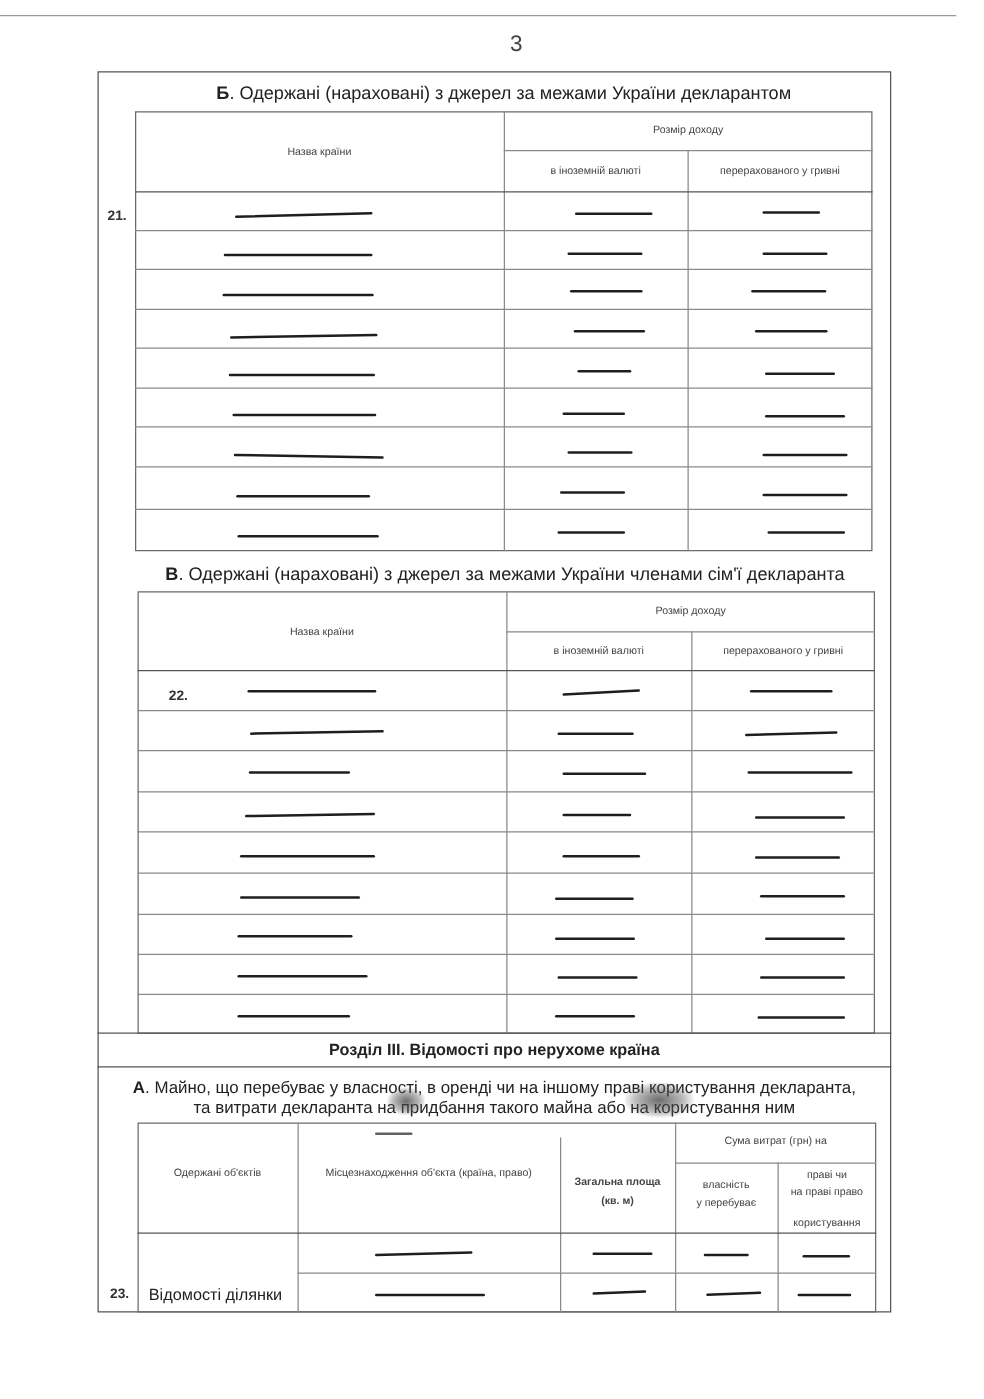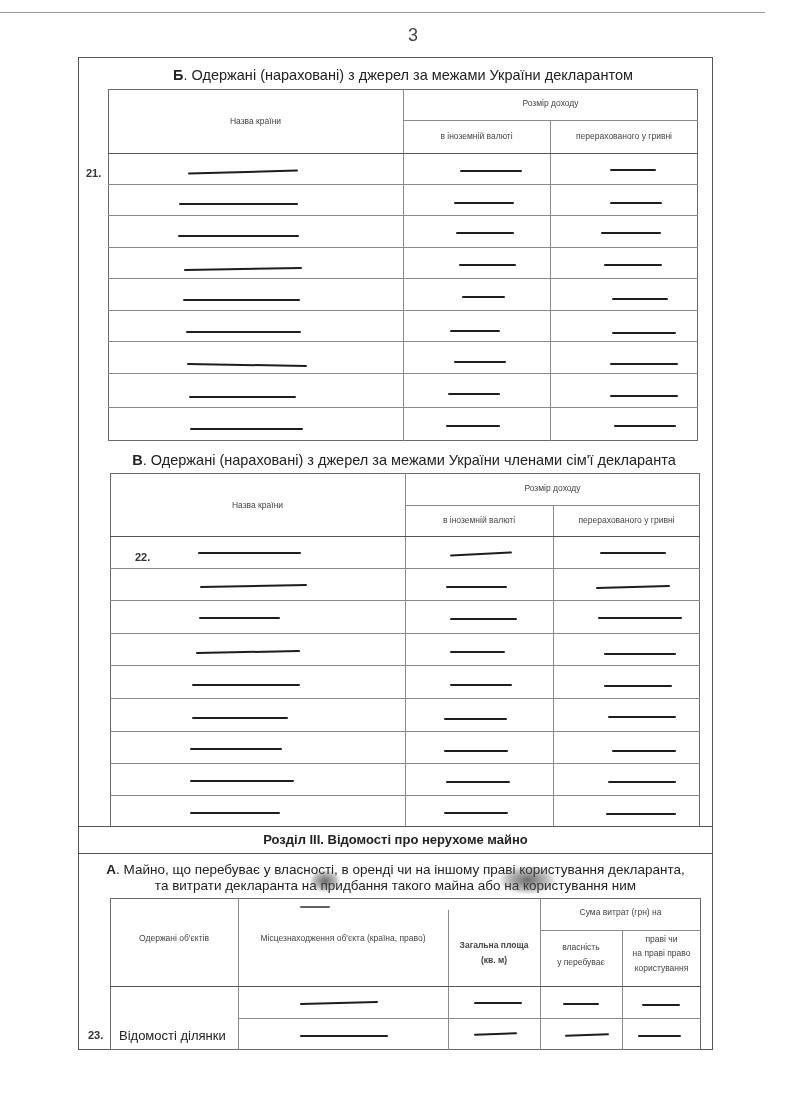"Розділ III. Відомості про нерухоме" div.abs { text: майно -> країна }
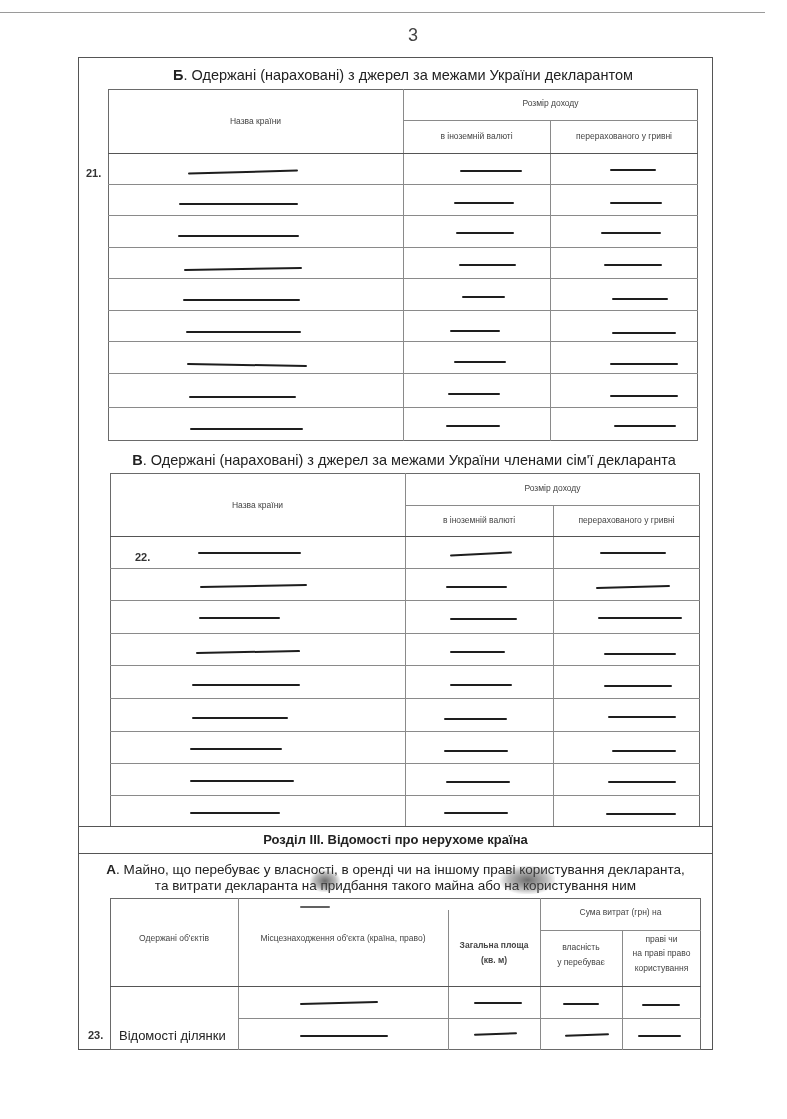"користування" div { margin-top: 3px -> 13px }
